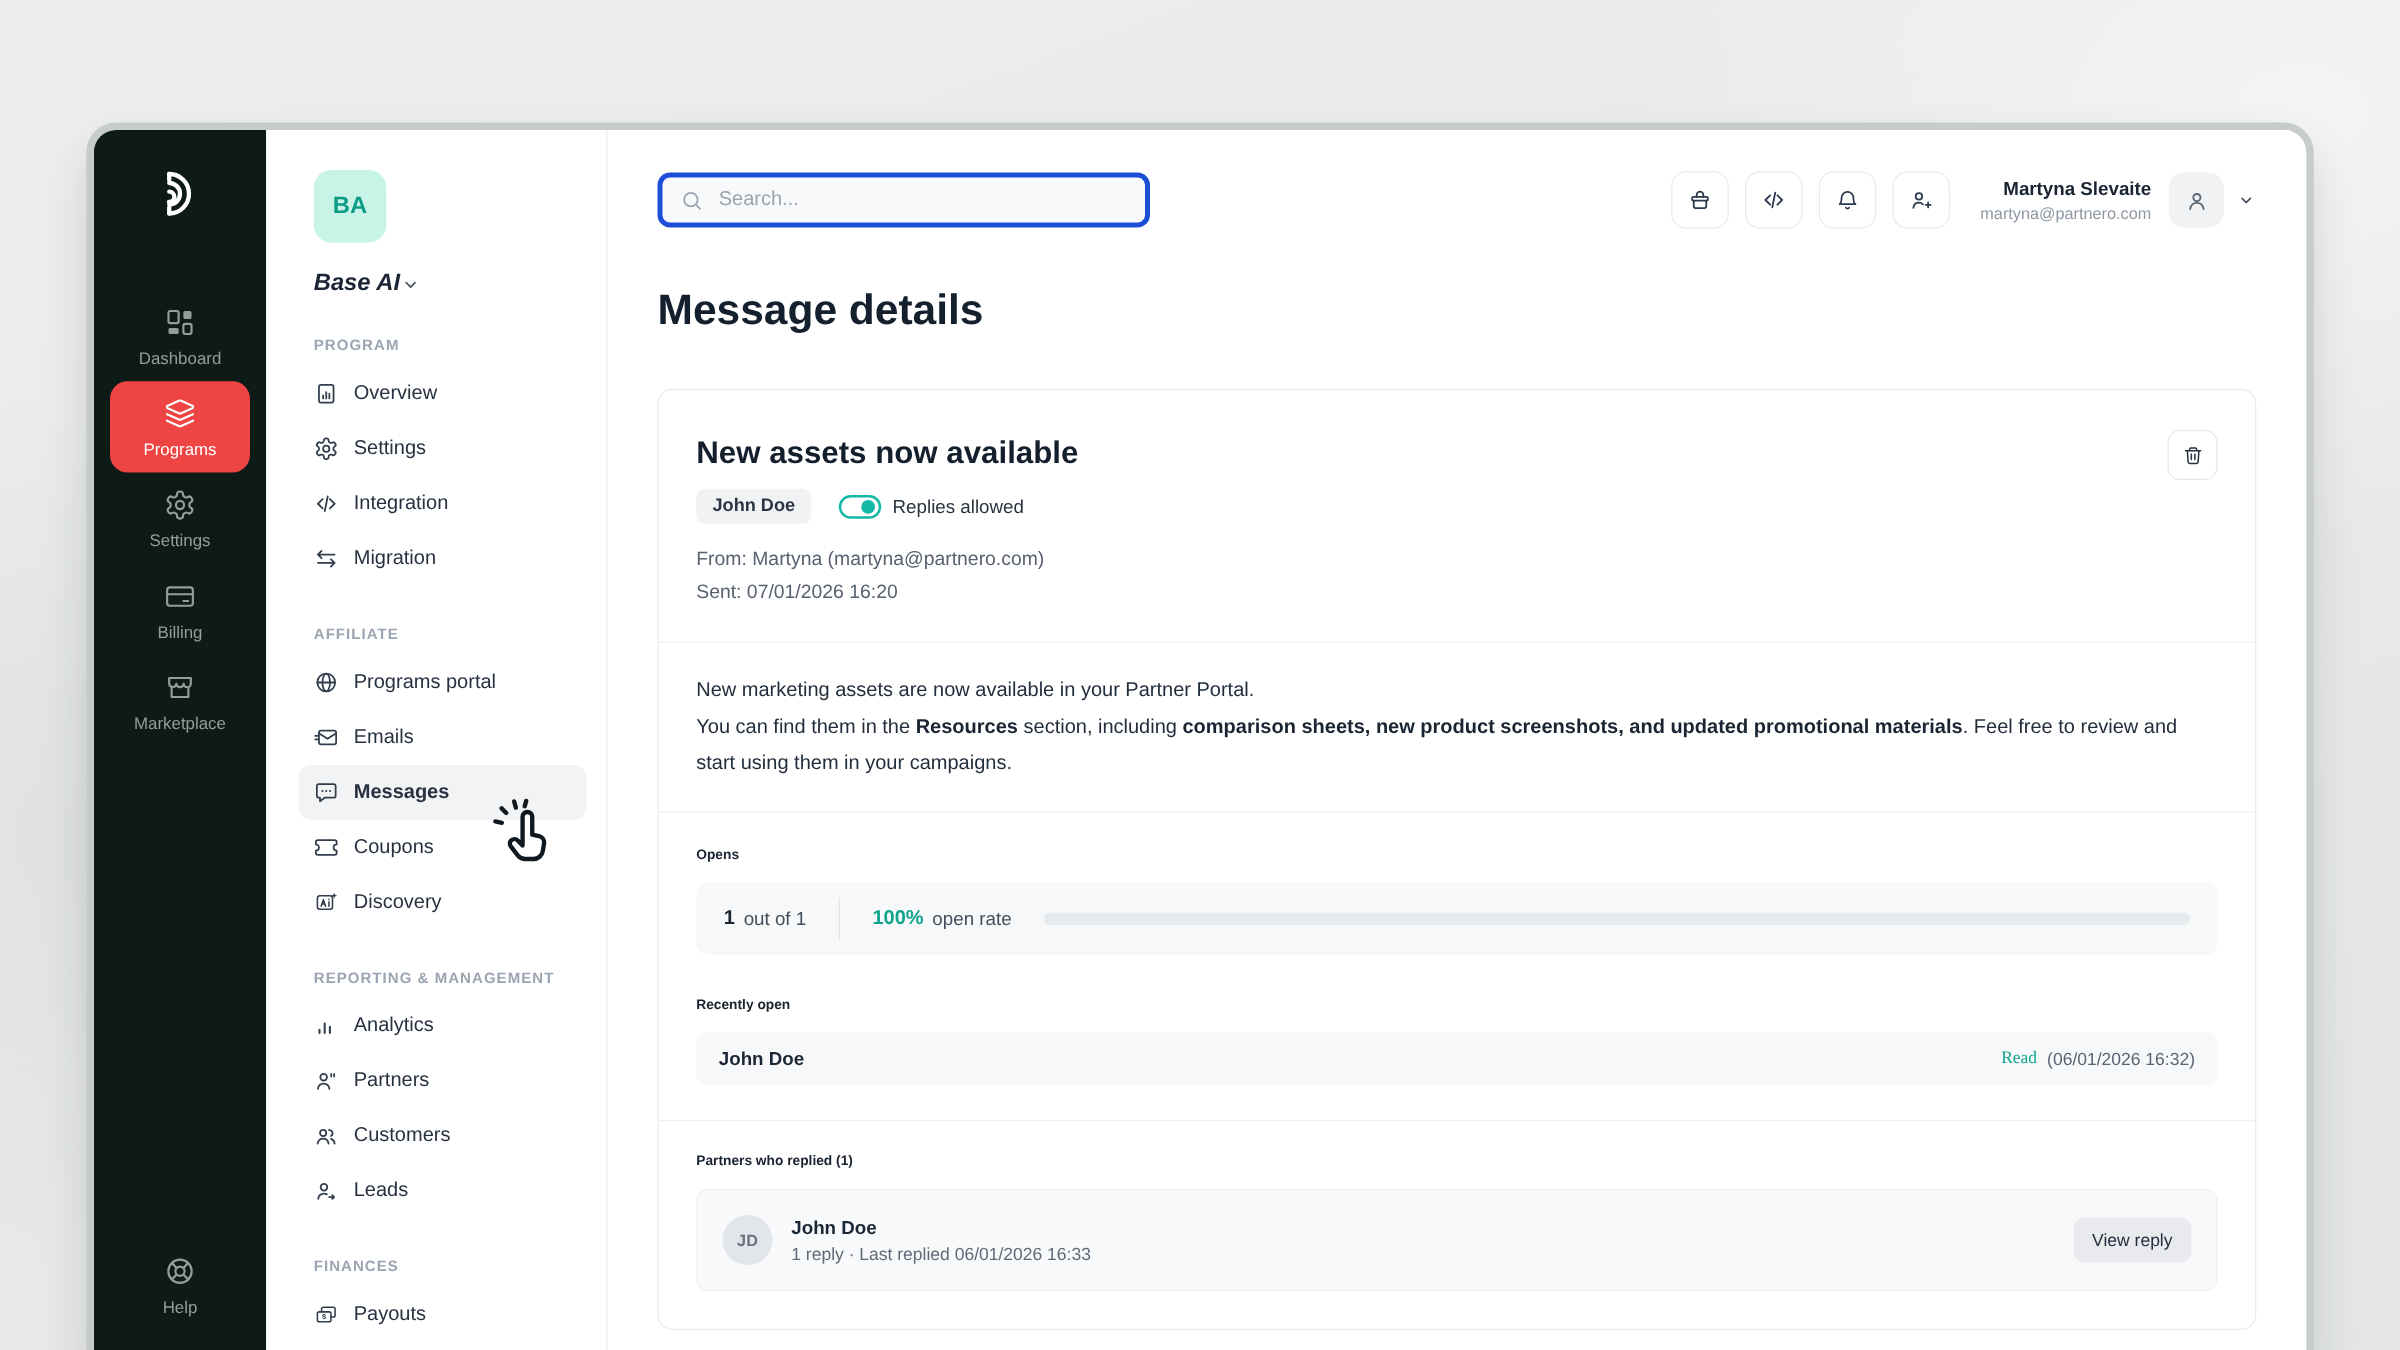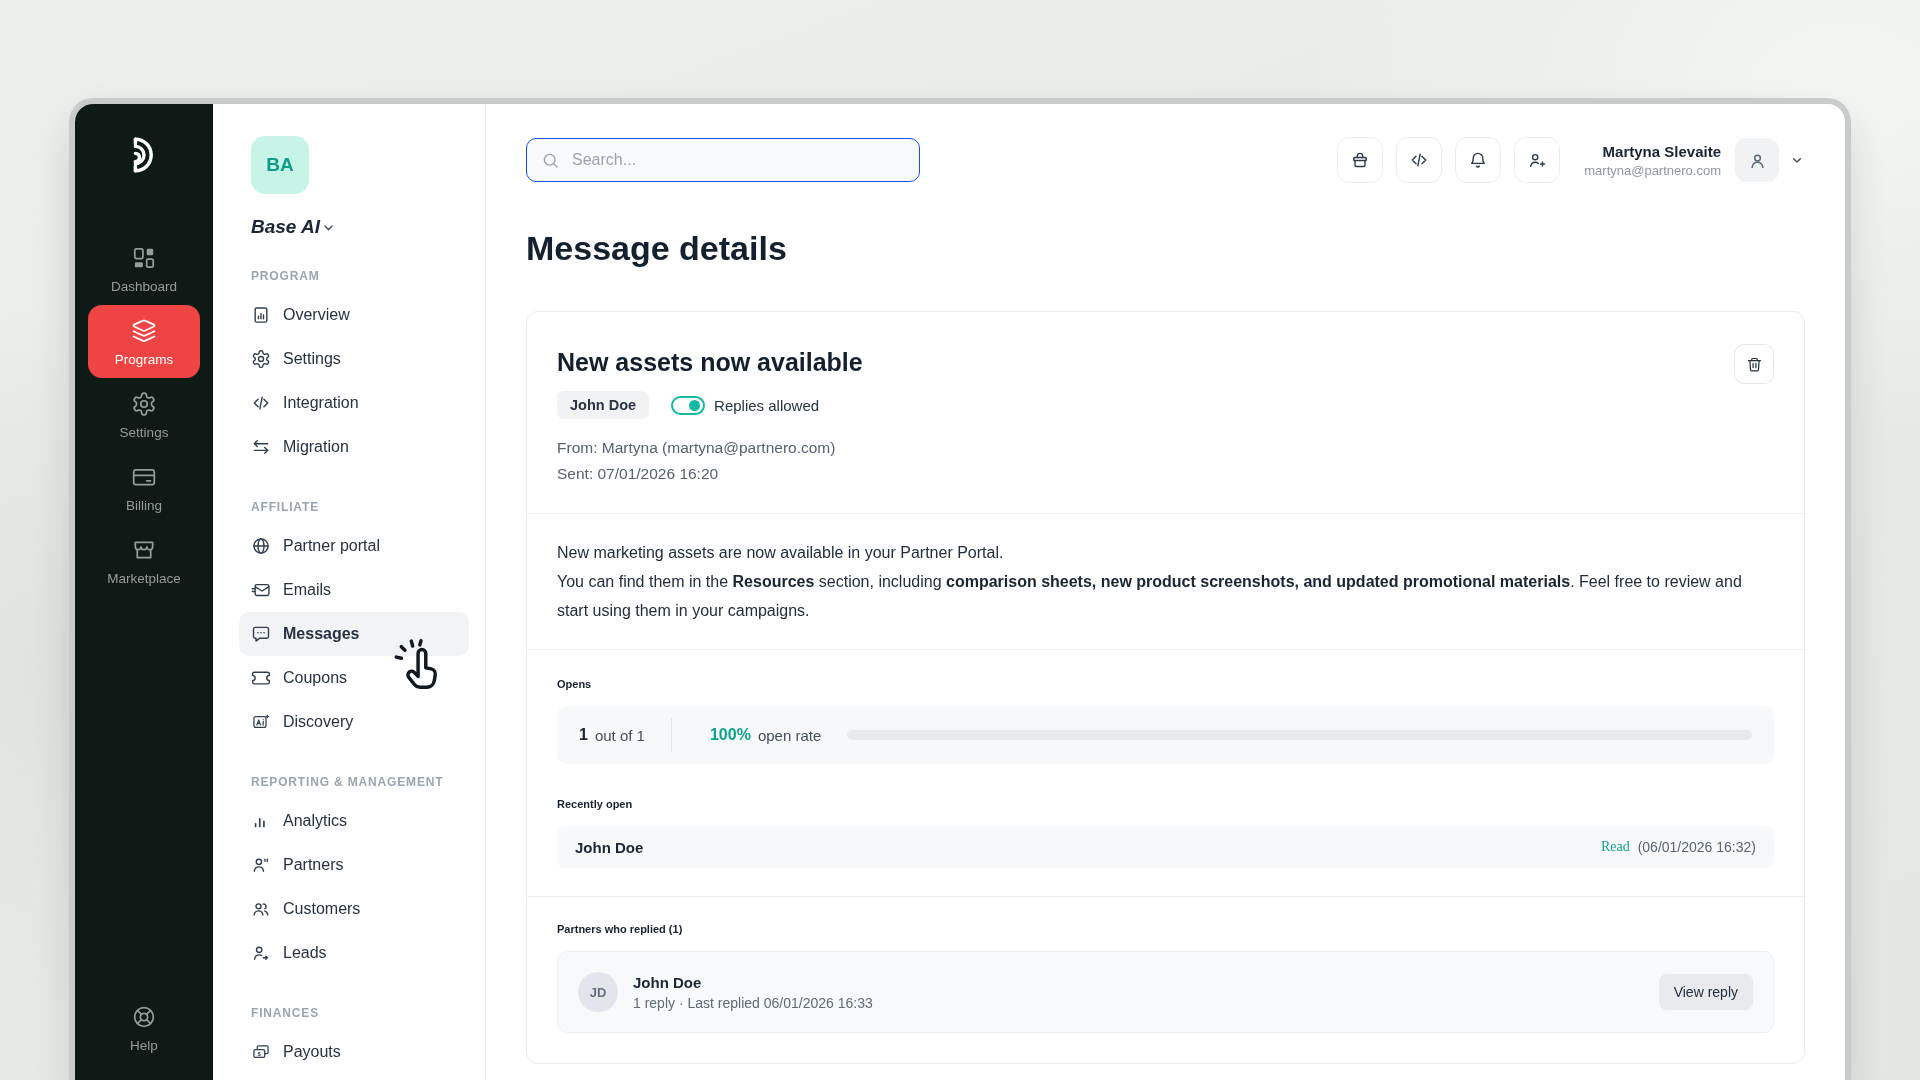"Search..." .search { border: 1px solid #1d4ed8 -> 4px solid #1d4ed8 }
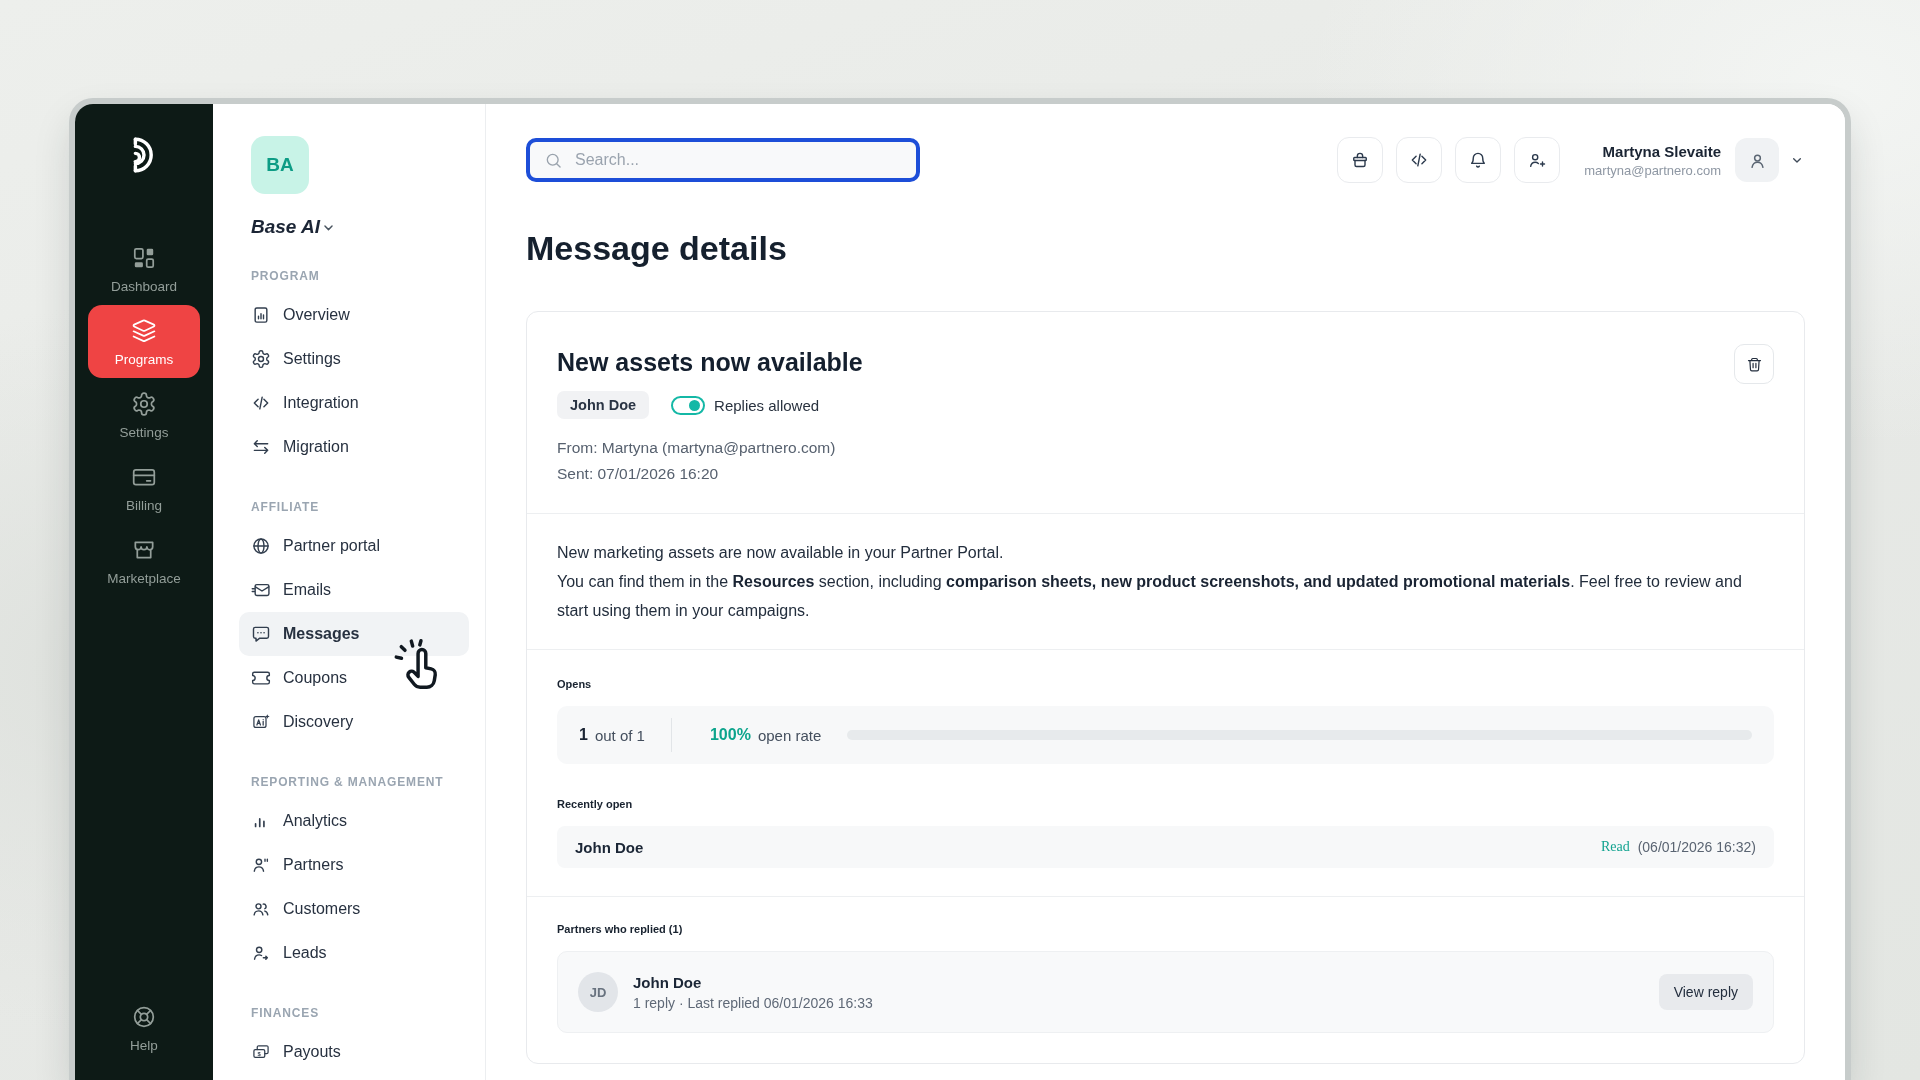"Partner portal" span { text: Partner -> Programs }
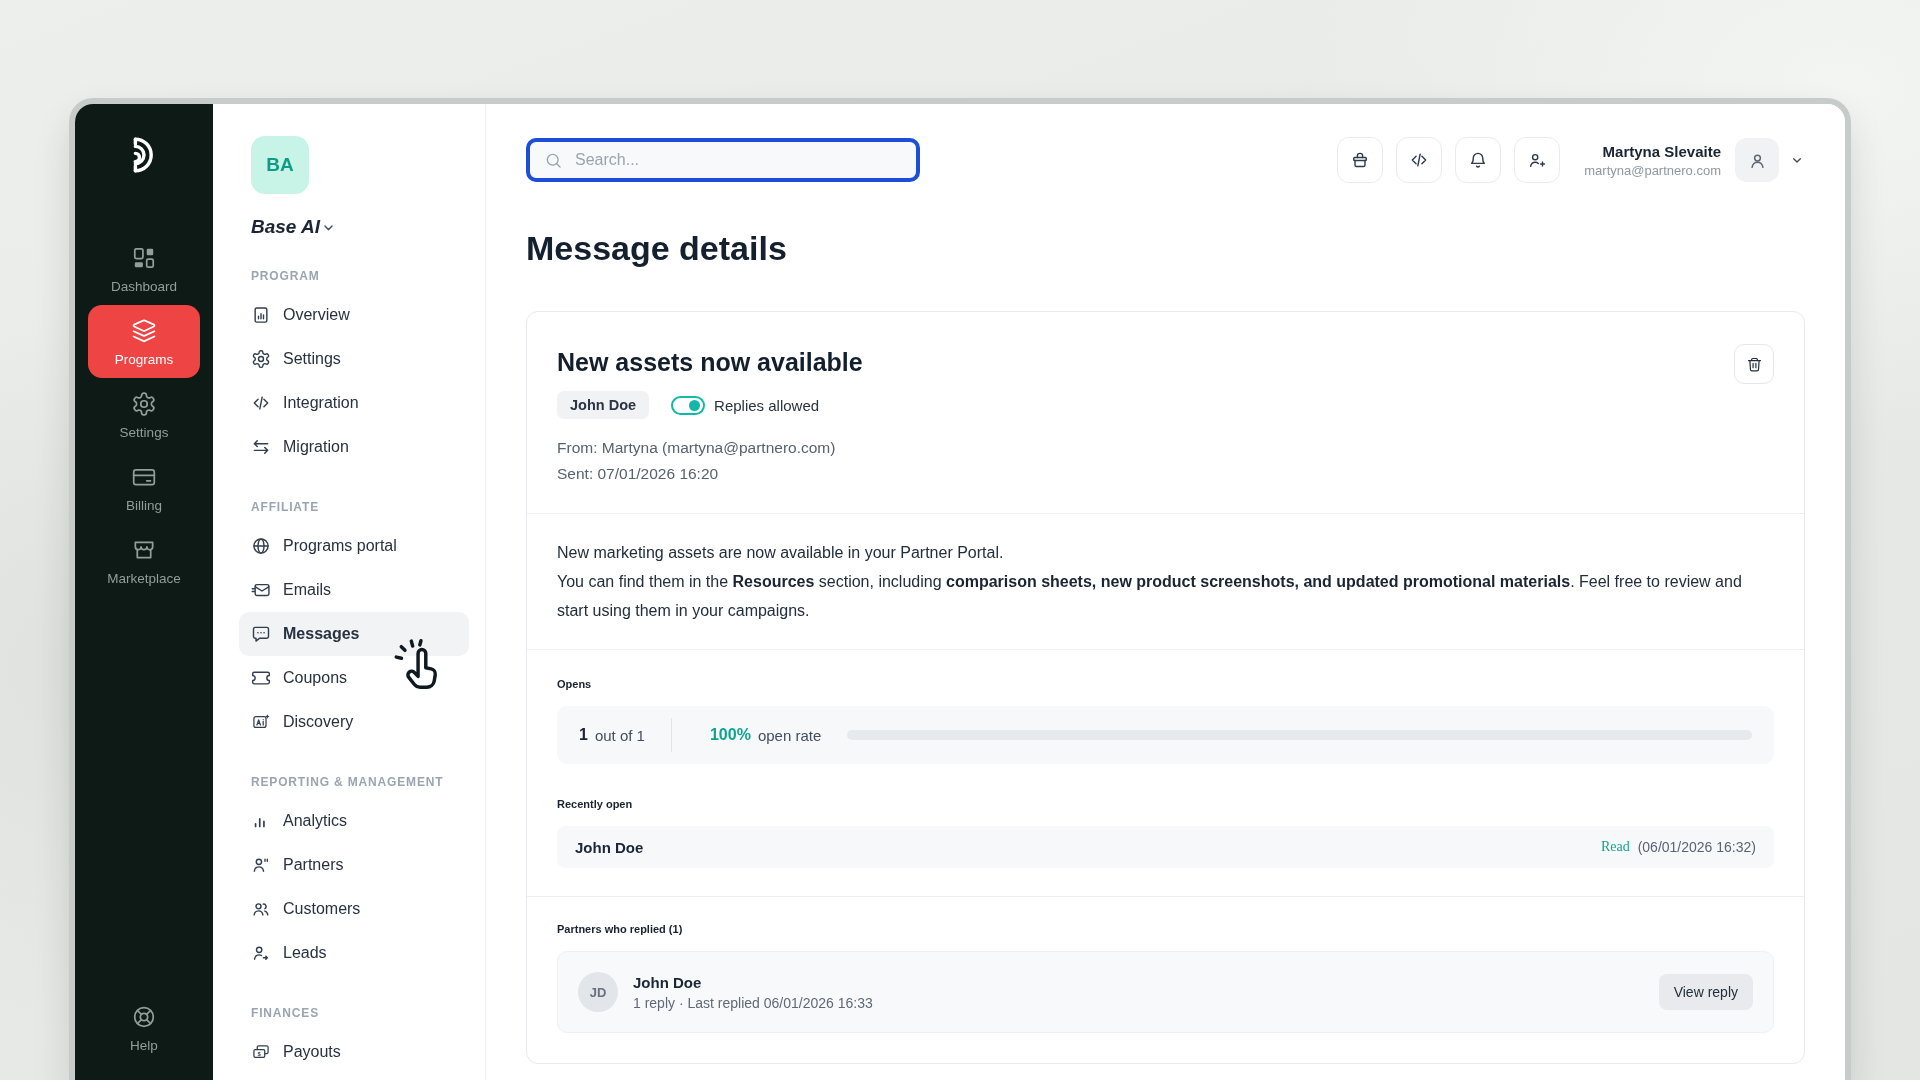"100%" .st-rate { margin-left: 12px -> none }
